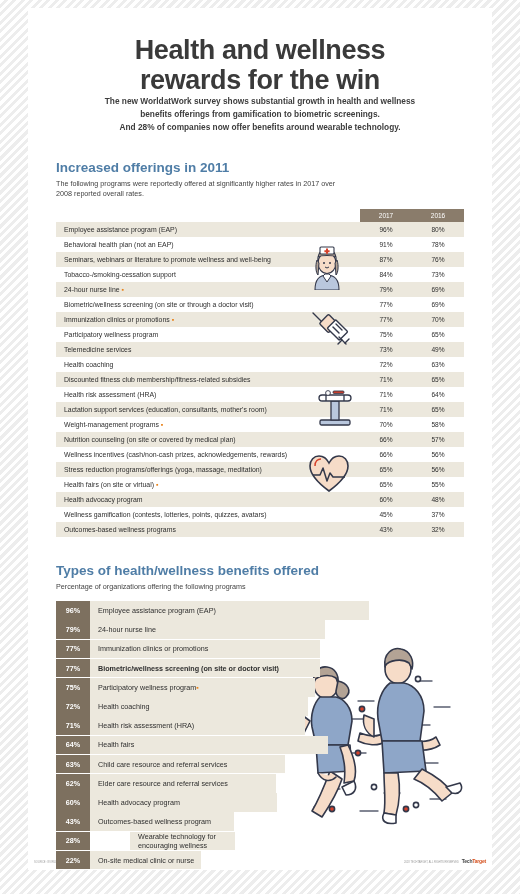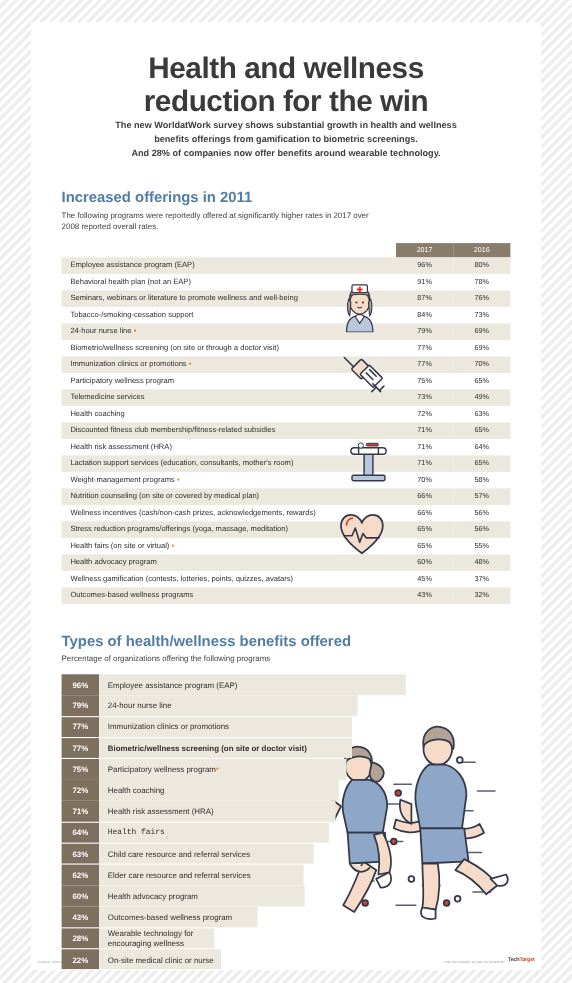"Health and wellness" .card { top: 20px -> 8px }
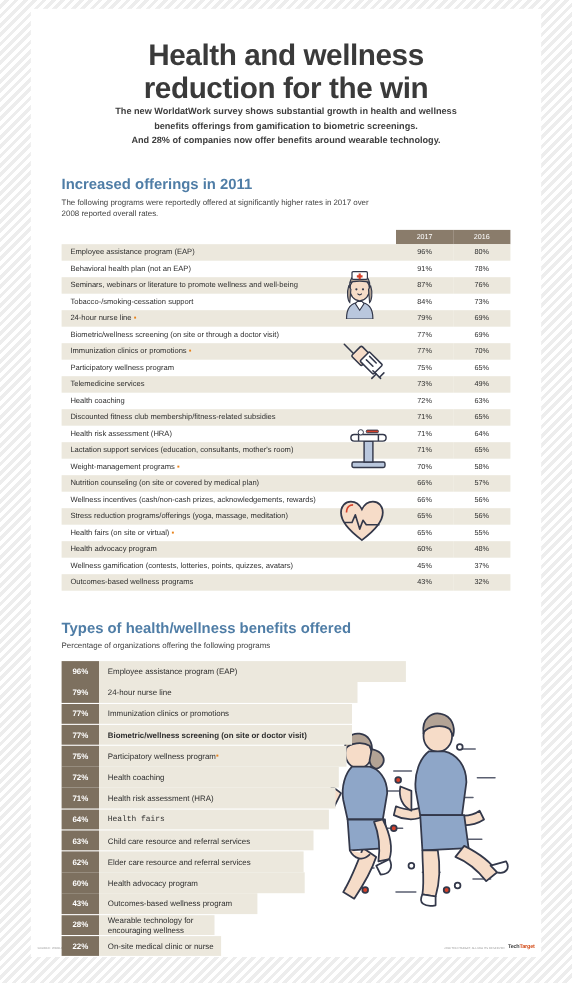"reduction for the win" div { text: reduction -> rewards }
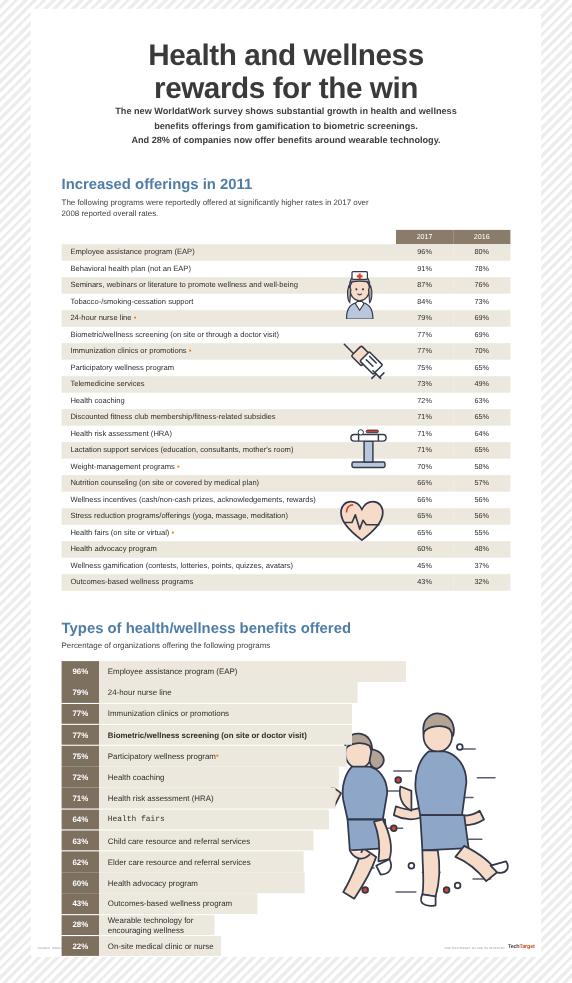"Health fairs" div.bar-track { font-family: Liberation Mono, monospace -> none; width: 209px -> 238px }
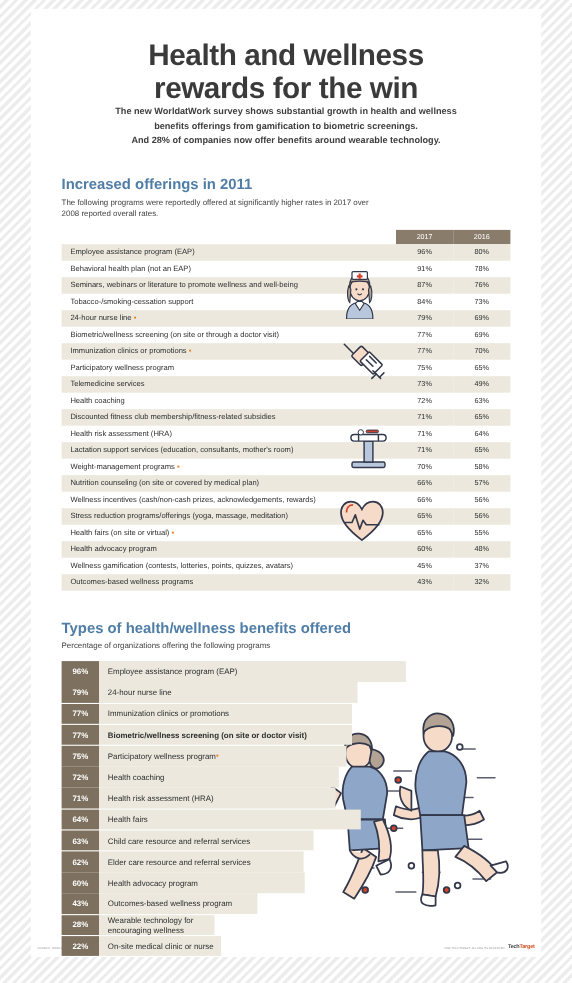"Wearable technology for encouraging" div.bar-track { margin-left: none -> 40px }
